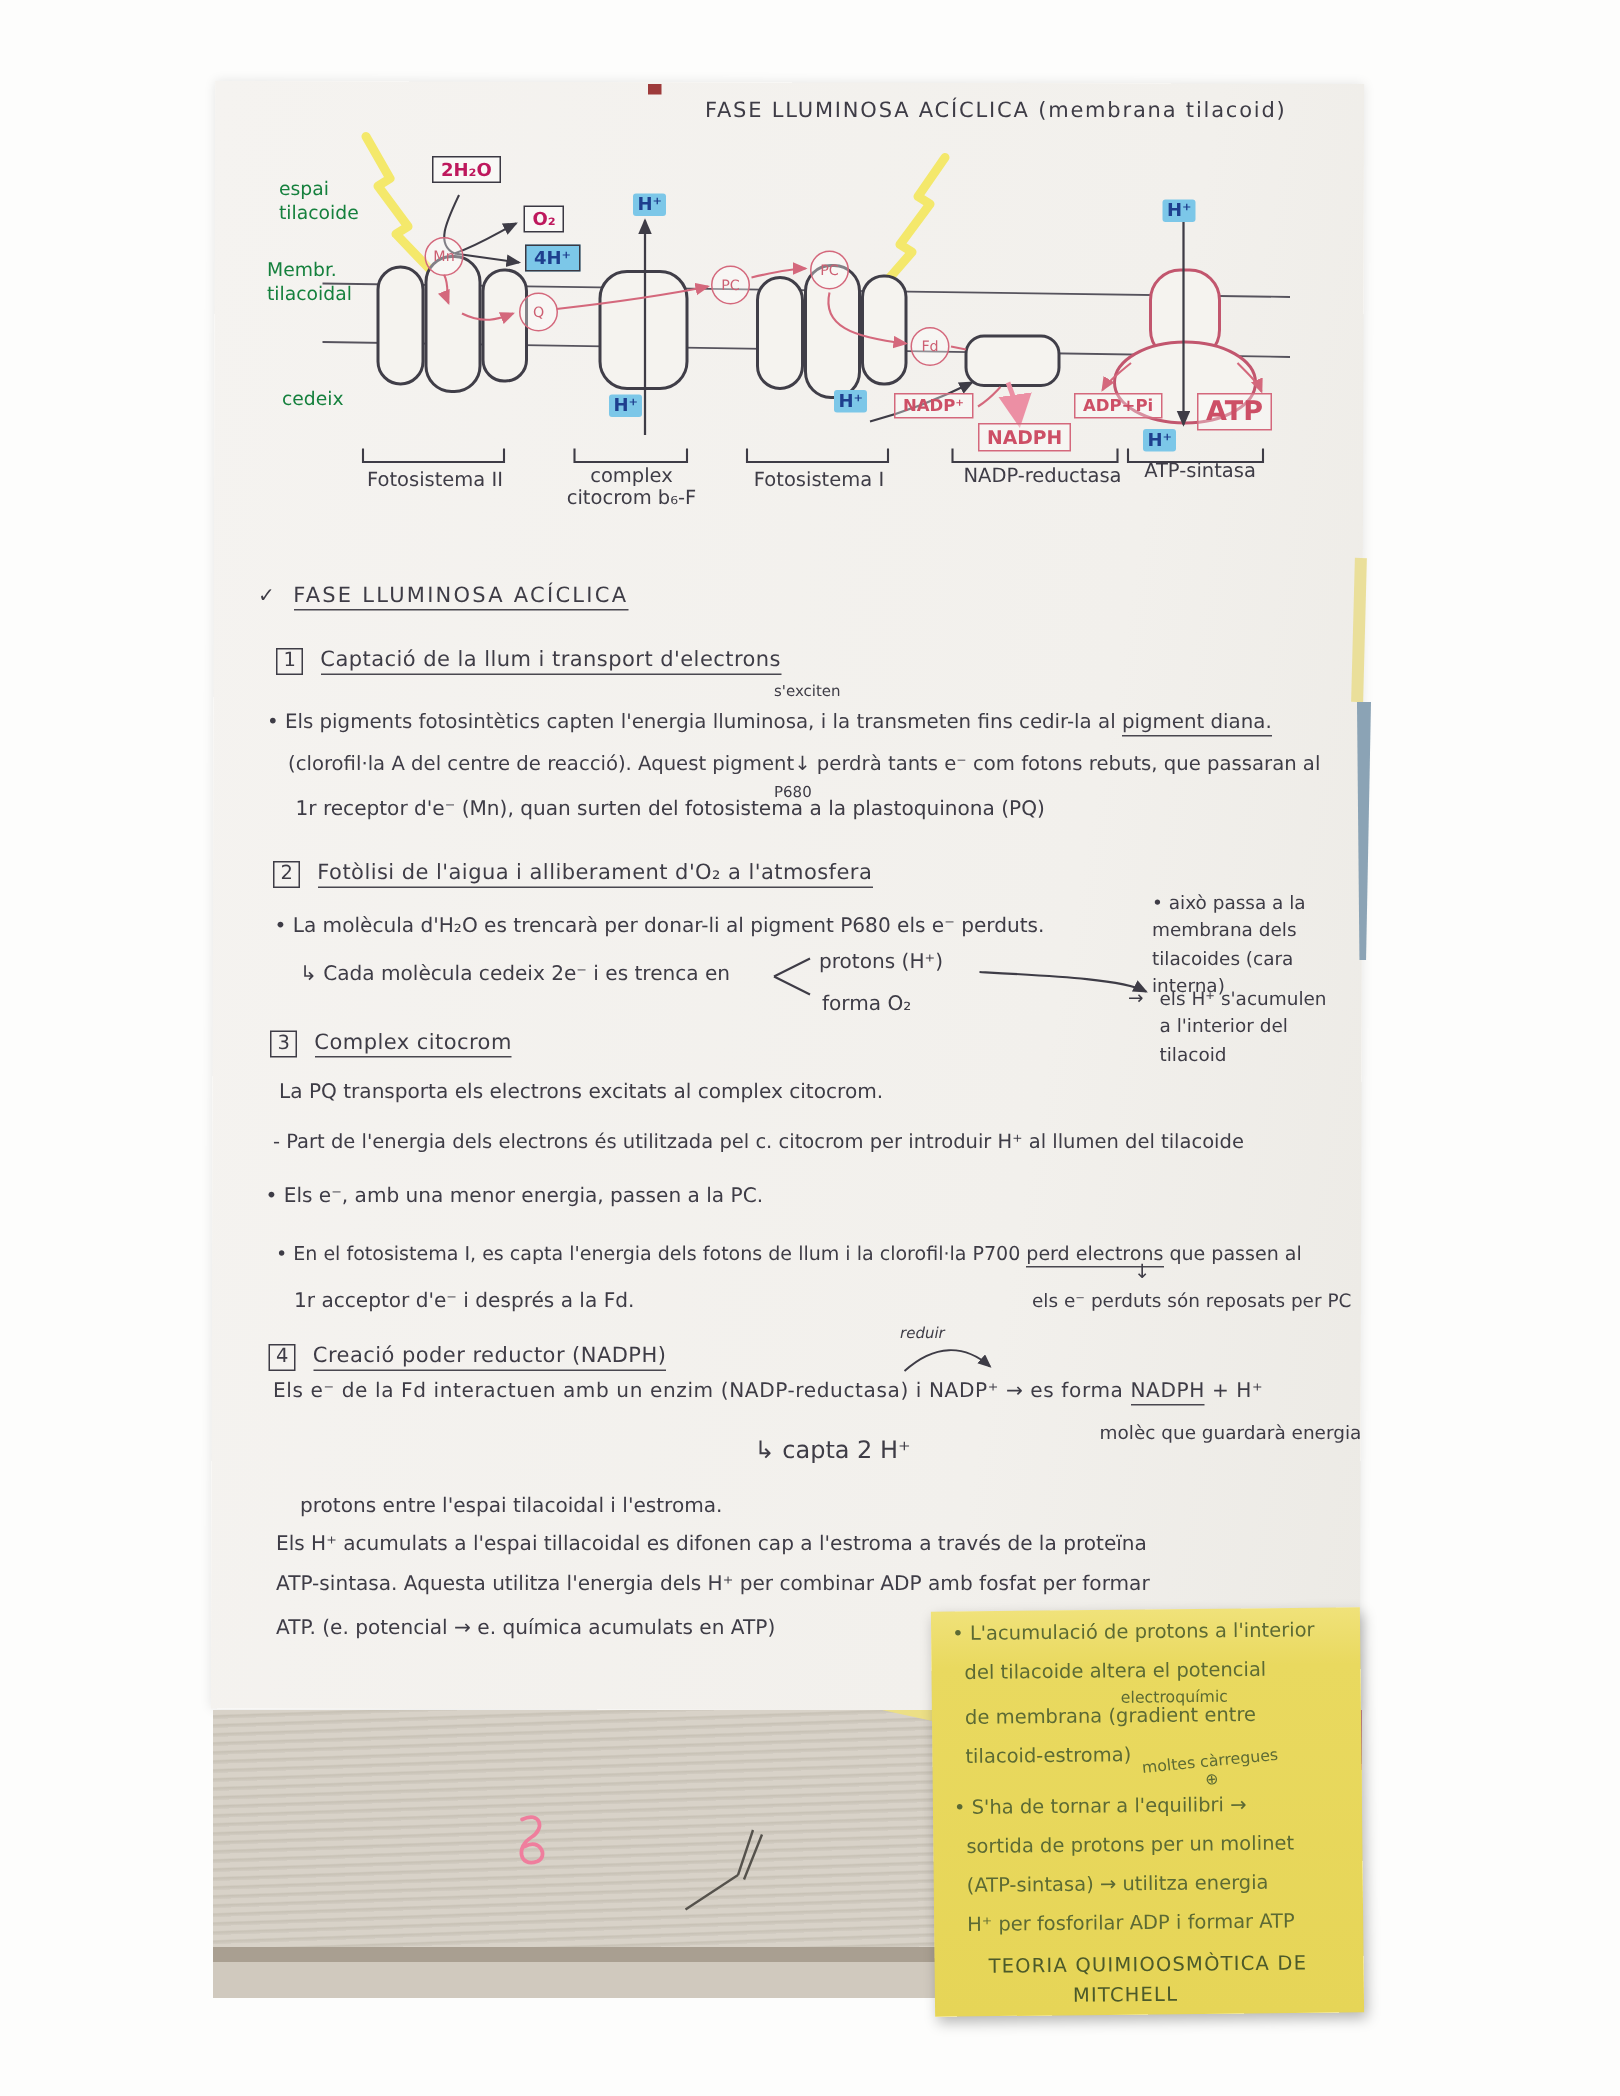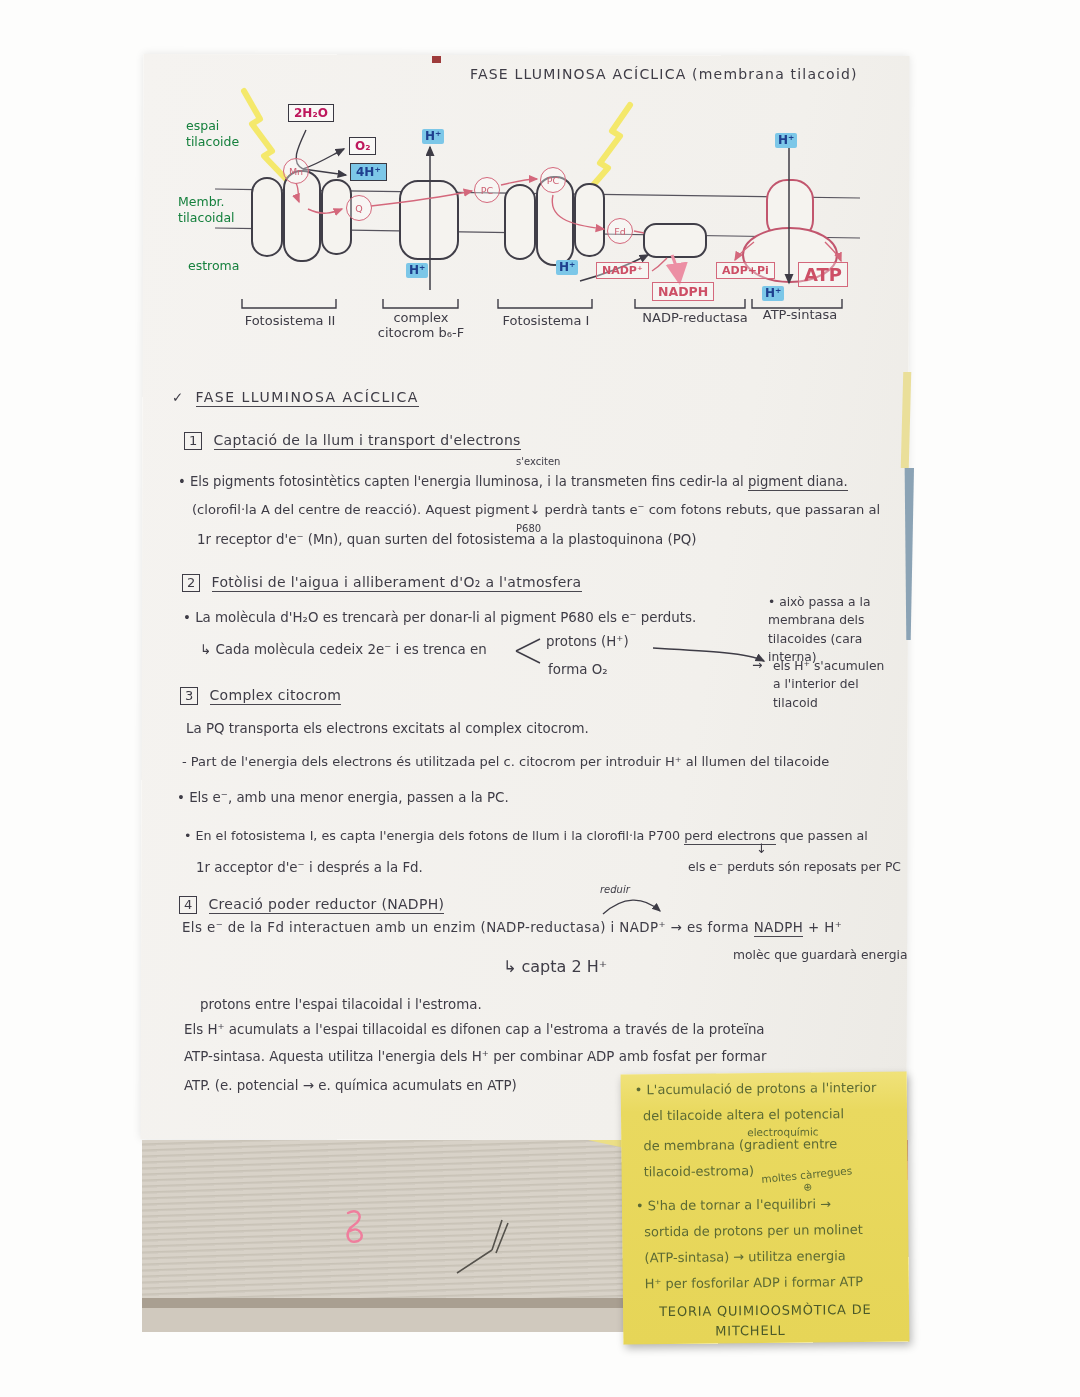"Membr." div.t { top: 194px -> 172px }
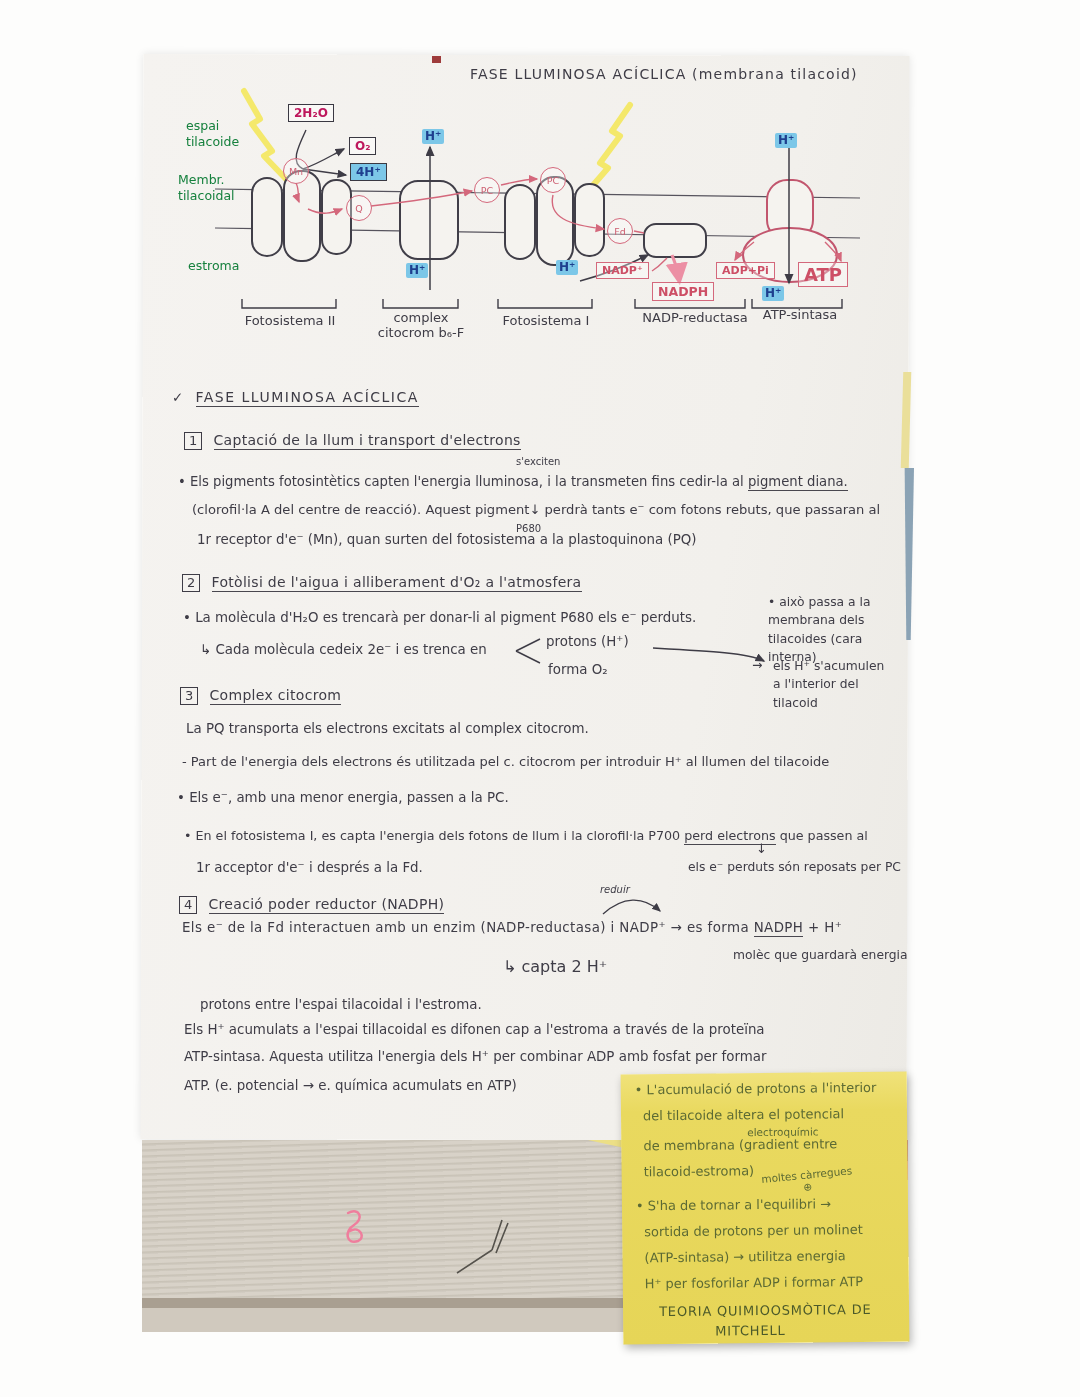"estroma" div.t { text: estroma -> cedeix }
